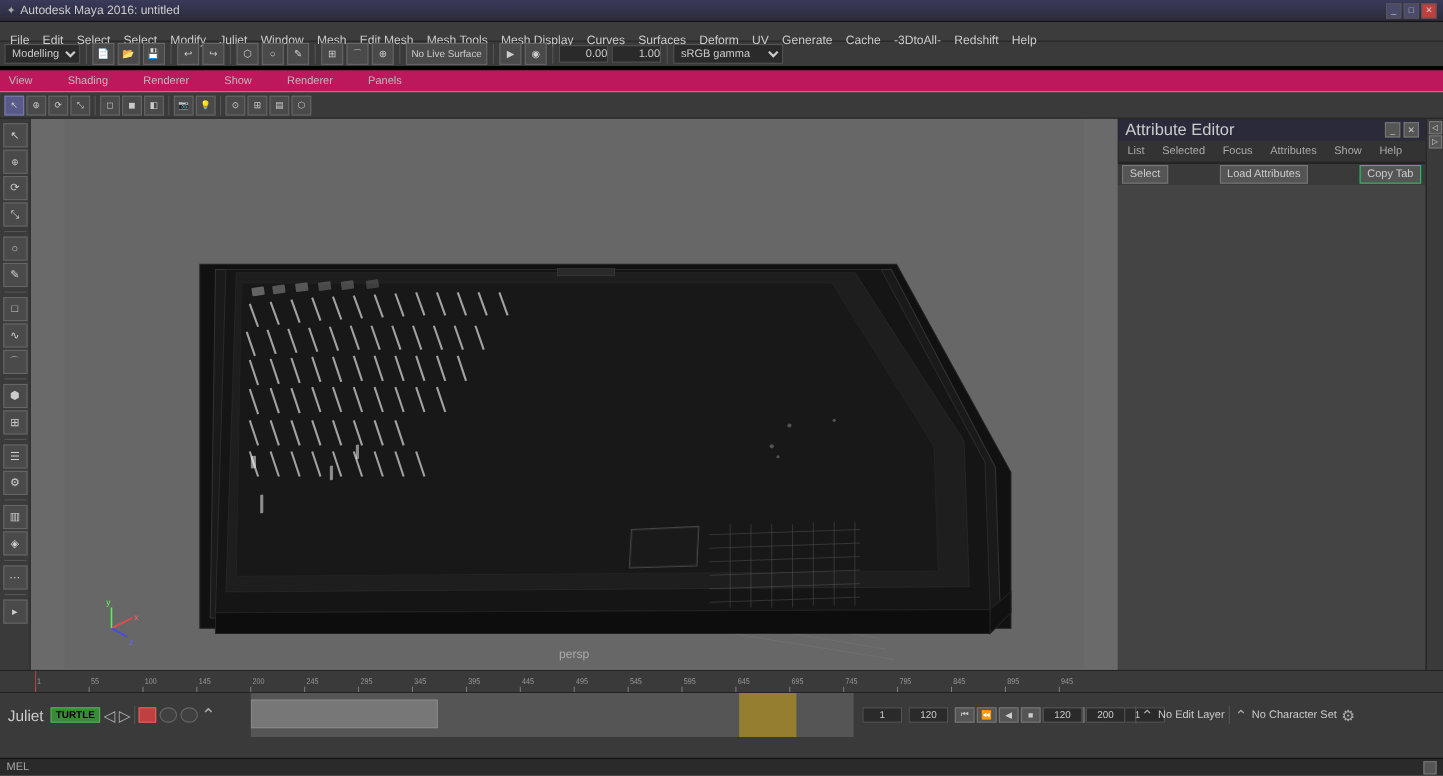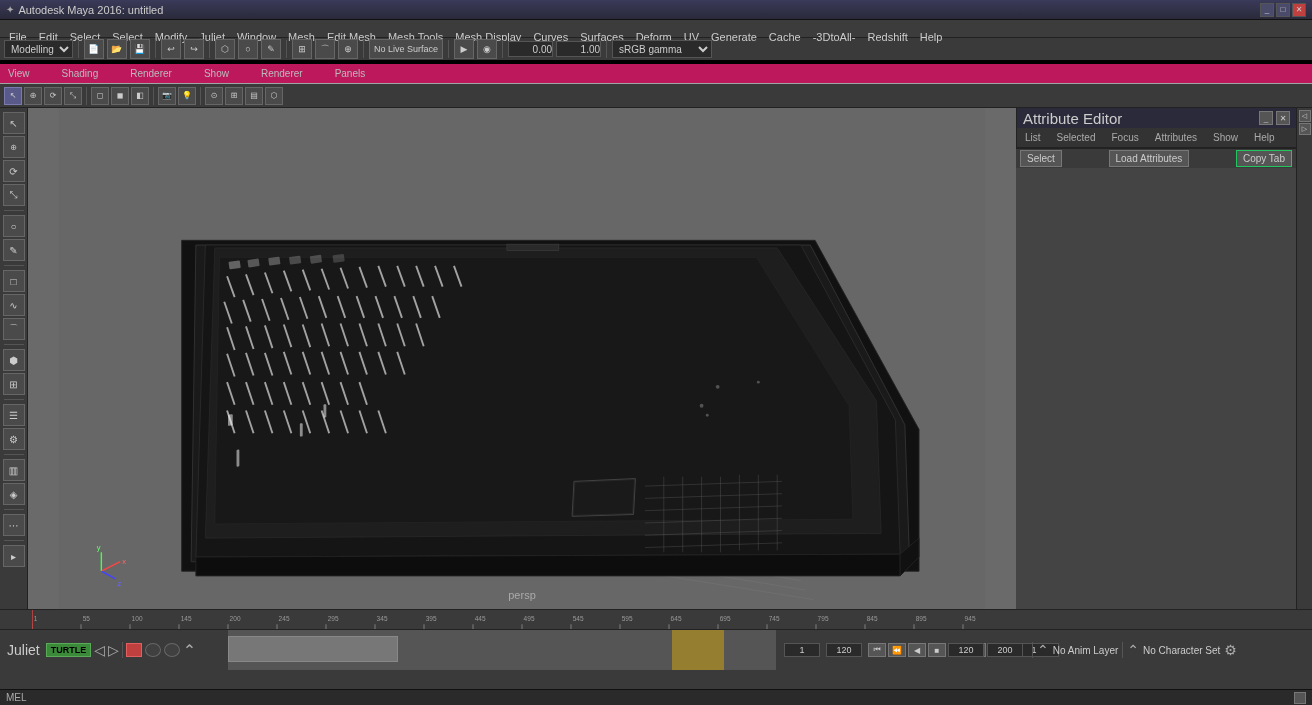"No Anim Layer" span { text: Anim -> Edit }
